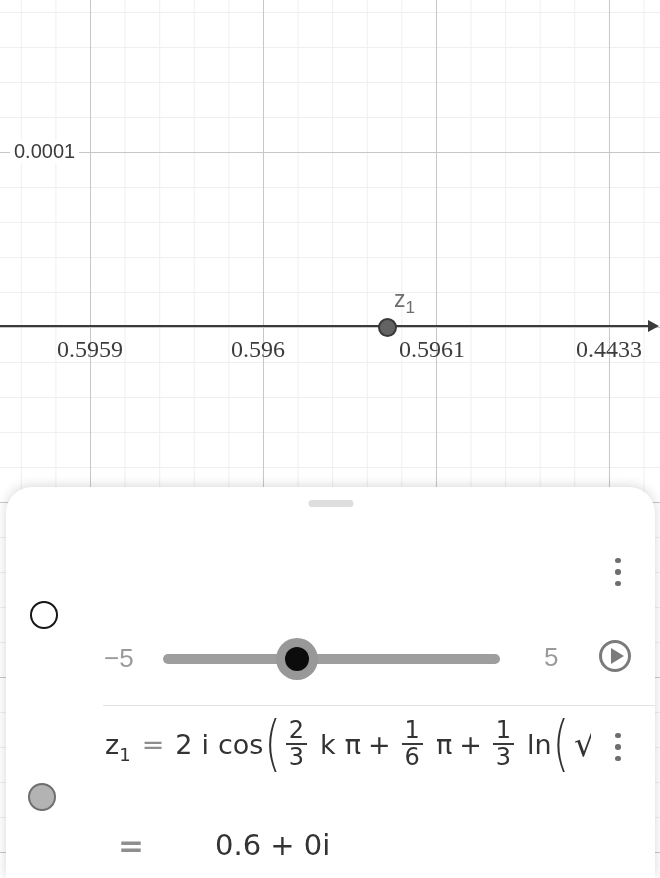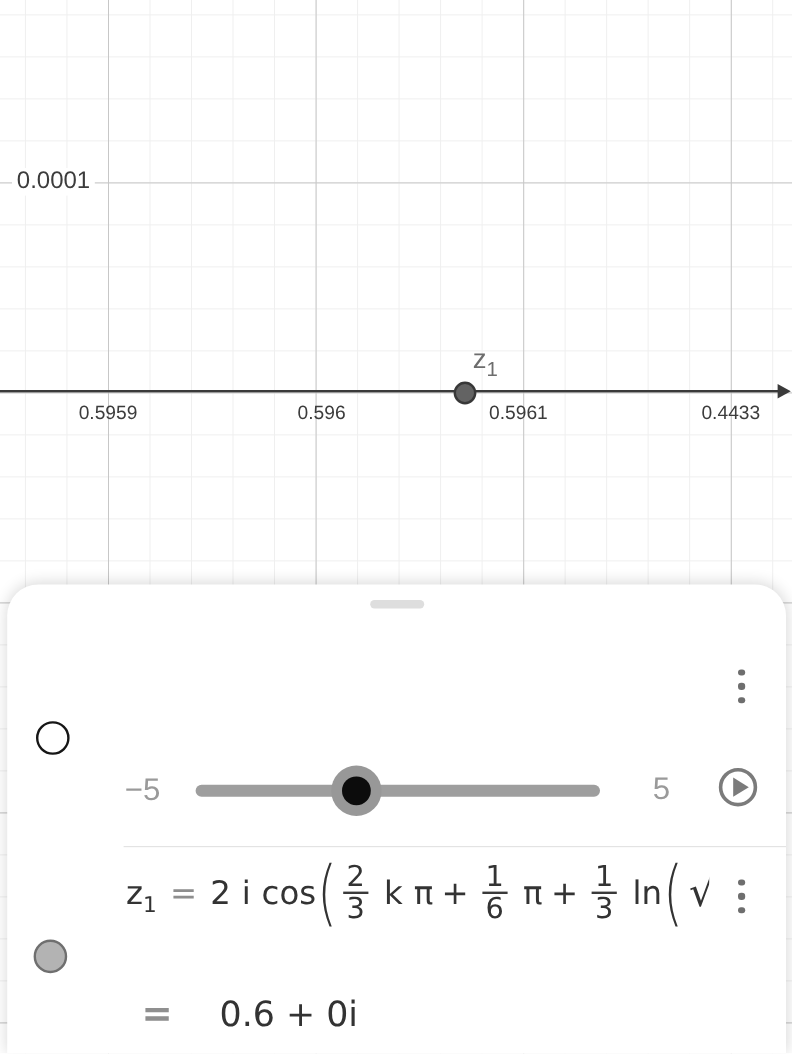"0.5959" .xtick { font-family: none -> Liberation Serif, serif; font-size: 16px -> 24px }
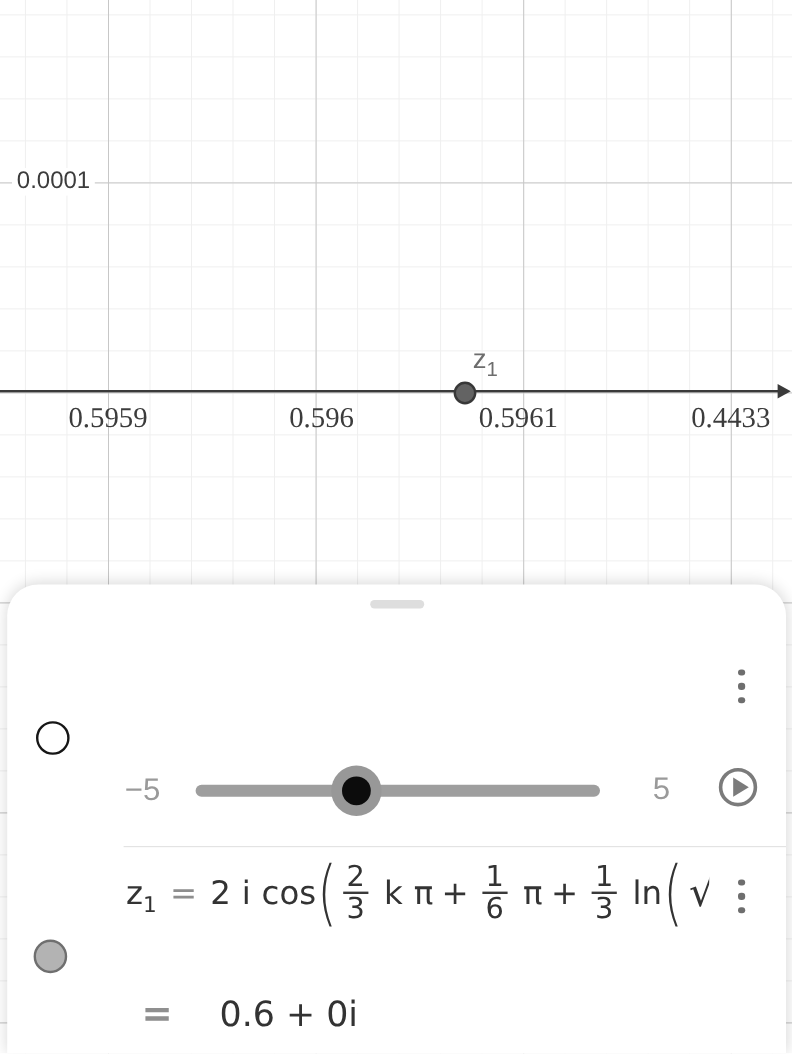"0.596" .xt1 { left: 268px -> 258px }
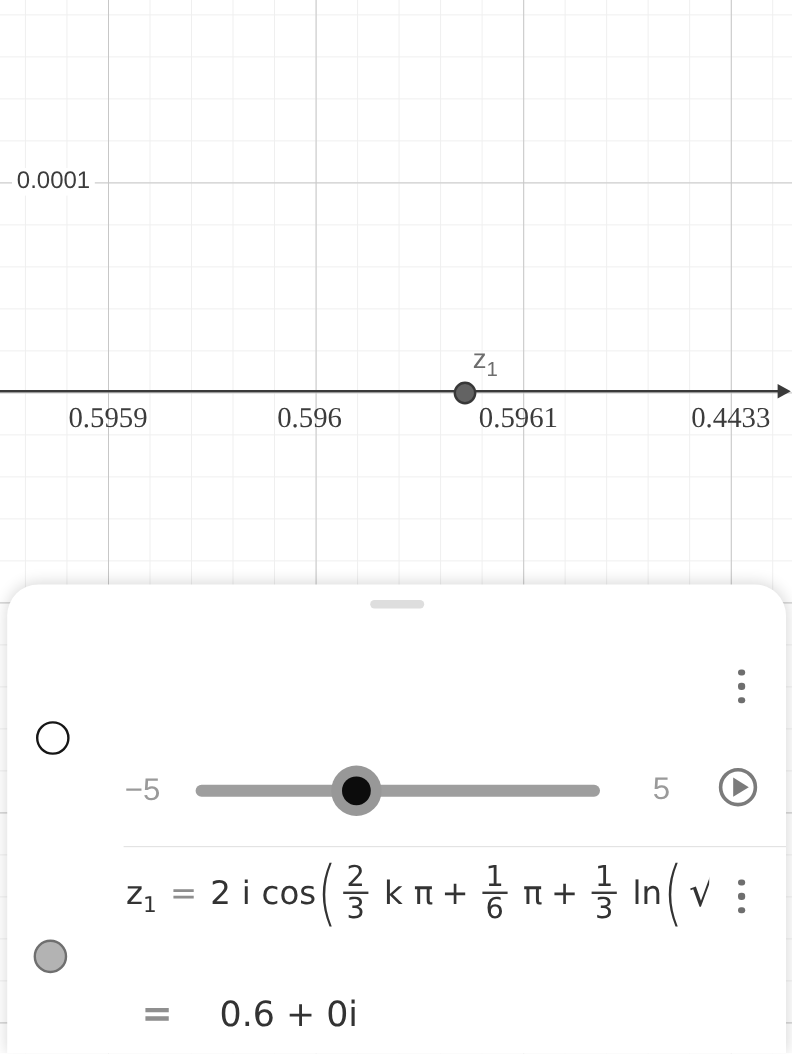"0.6 + 0i" #result-val { margin-left: 38px -> 70px }
